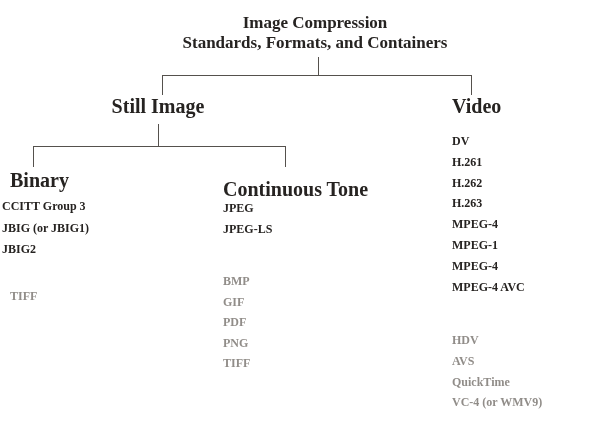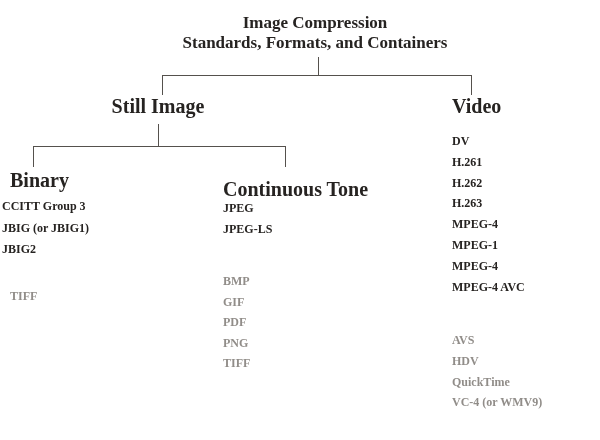"AVS" div { order: before "HDV" -> after "HDV" }
